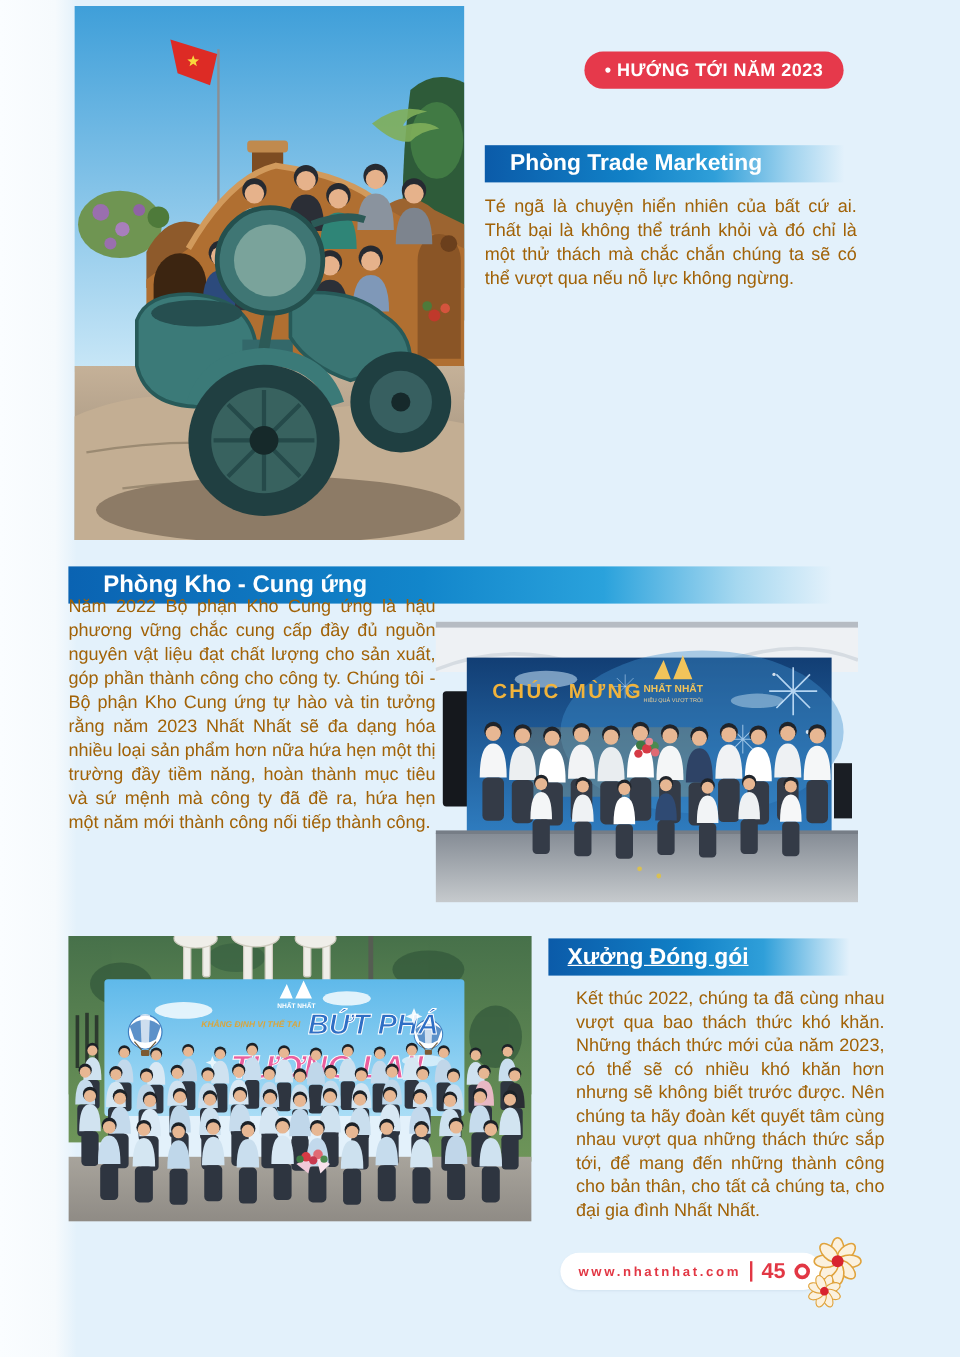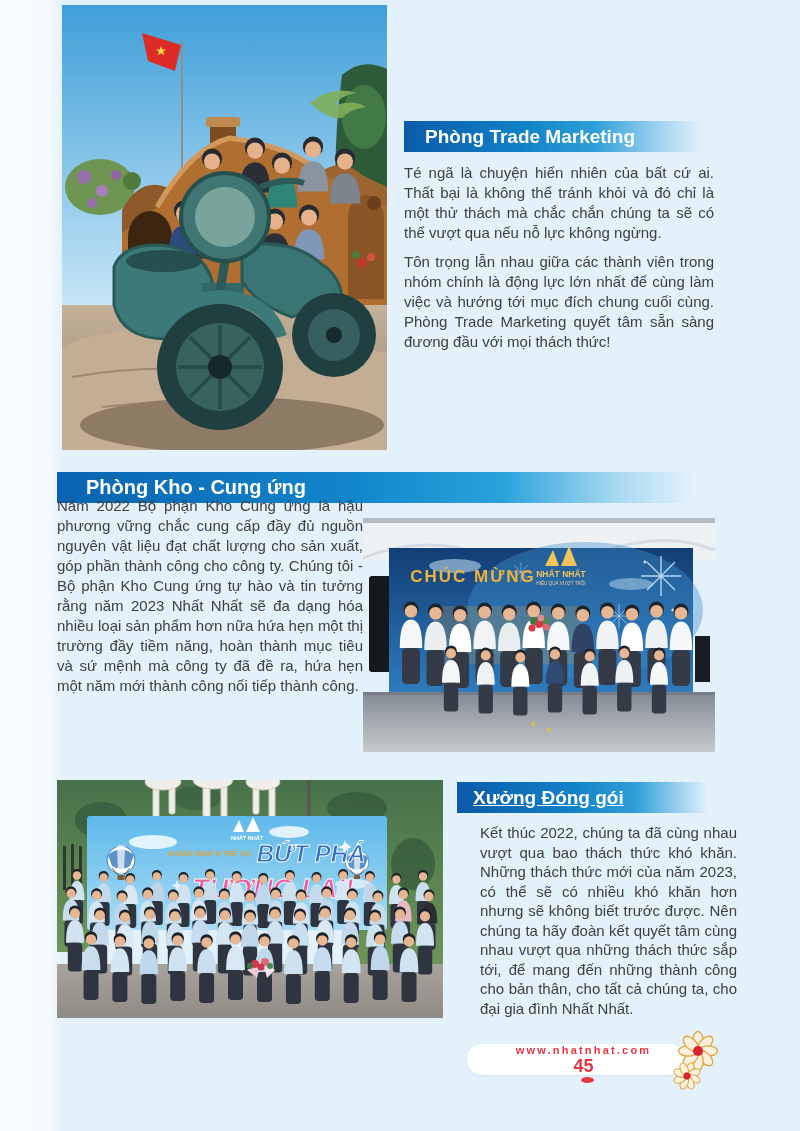"• HƯỚNG TỚI NĂM 2023" div.badge { html: none -> <div>• HƯỚNG TỚI NĂM 2023</div> }
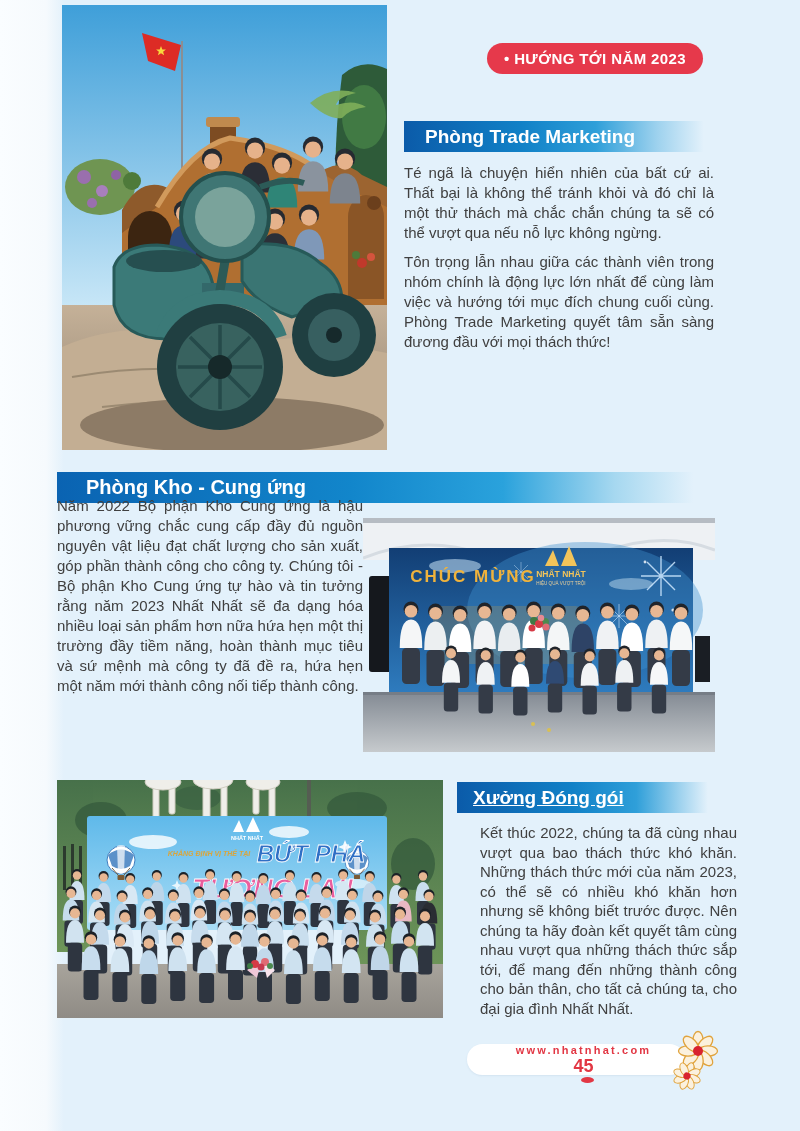"Té ngã là chuyện hiển" .textcol { color: #404040 -> #a16207 }
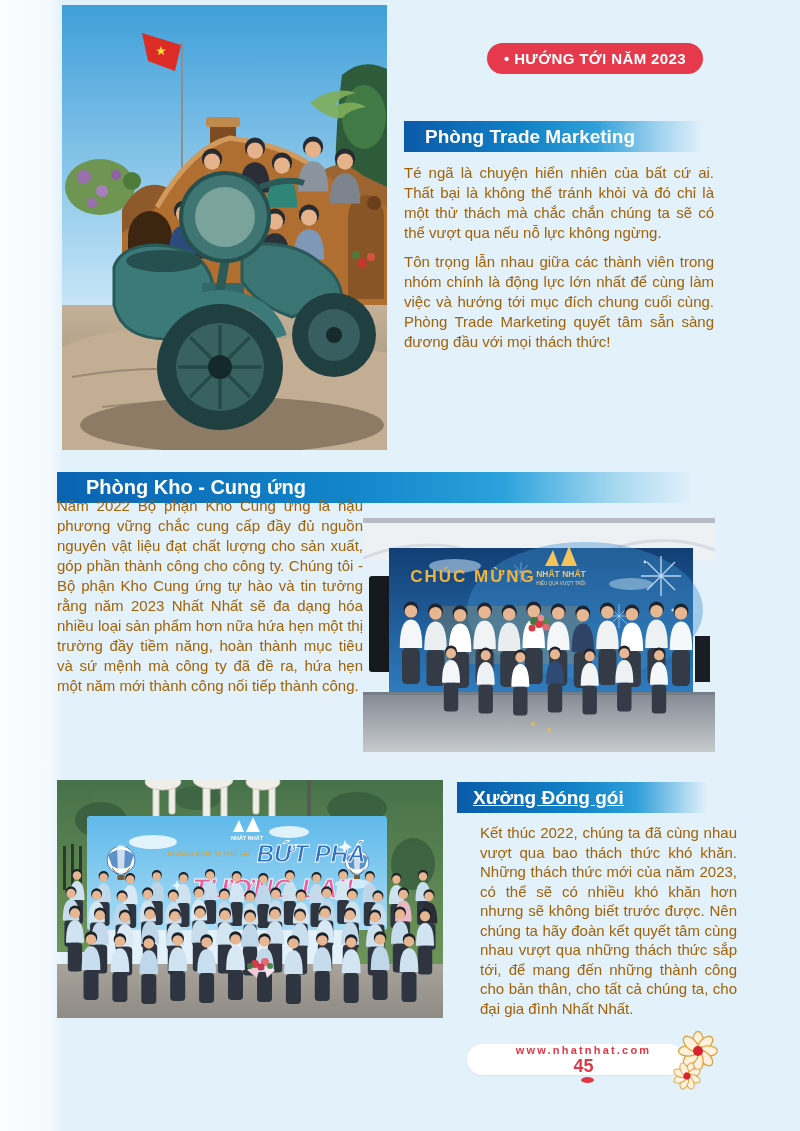"Tôn trọng lẫn nhau giữa" p { html: <p>Tôn trọng lẫn nhau giữa các thành viên trong nhóm chính là động lực lớn nhất để cùng làm việc và hướng tới mục đích chung cuối cùng. Phòng Trade Marketing quyết tâm sẵn sàng đương đầu với mọi thách thức!</p> -> none }
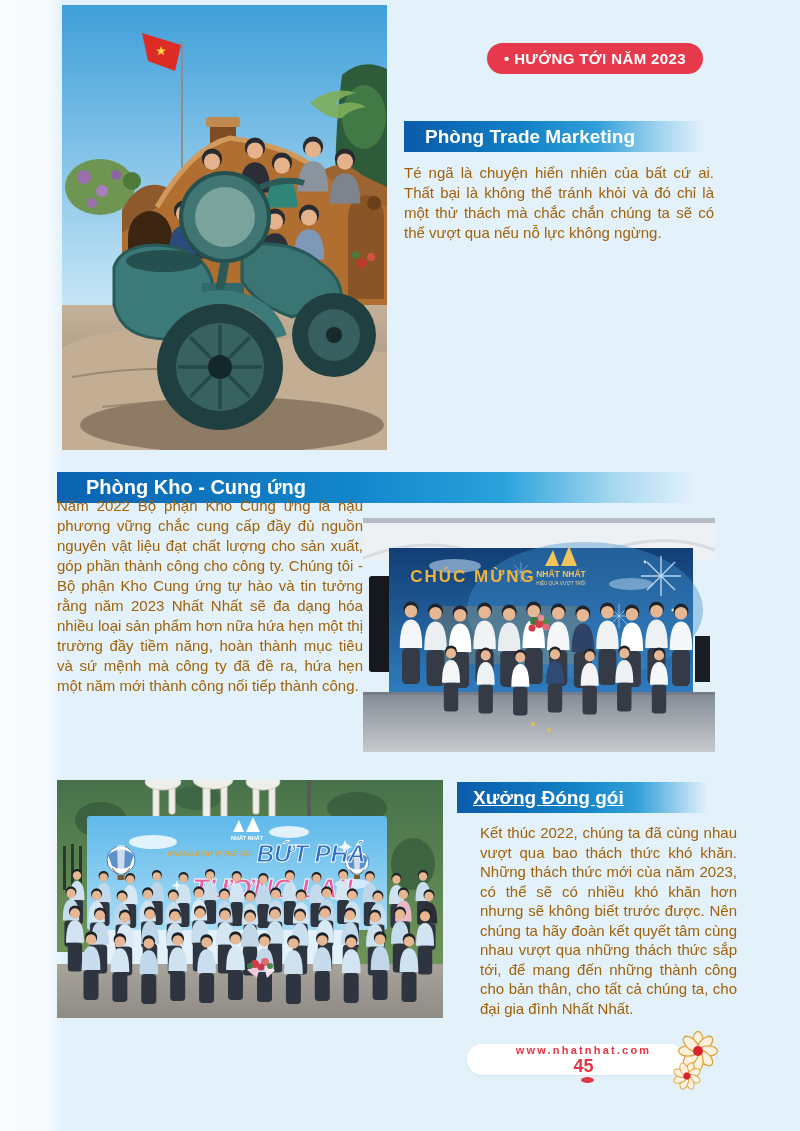"www.nhatnhat.com" .footer-pill { flex-direction: column -> none }
